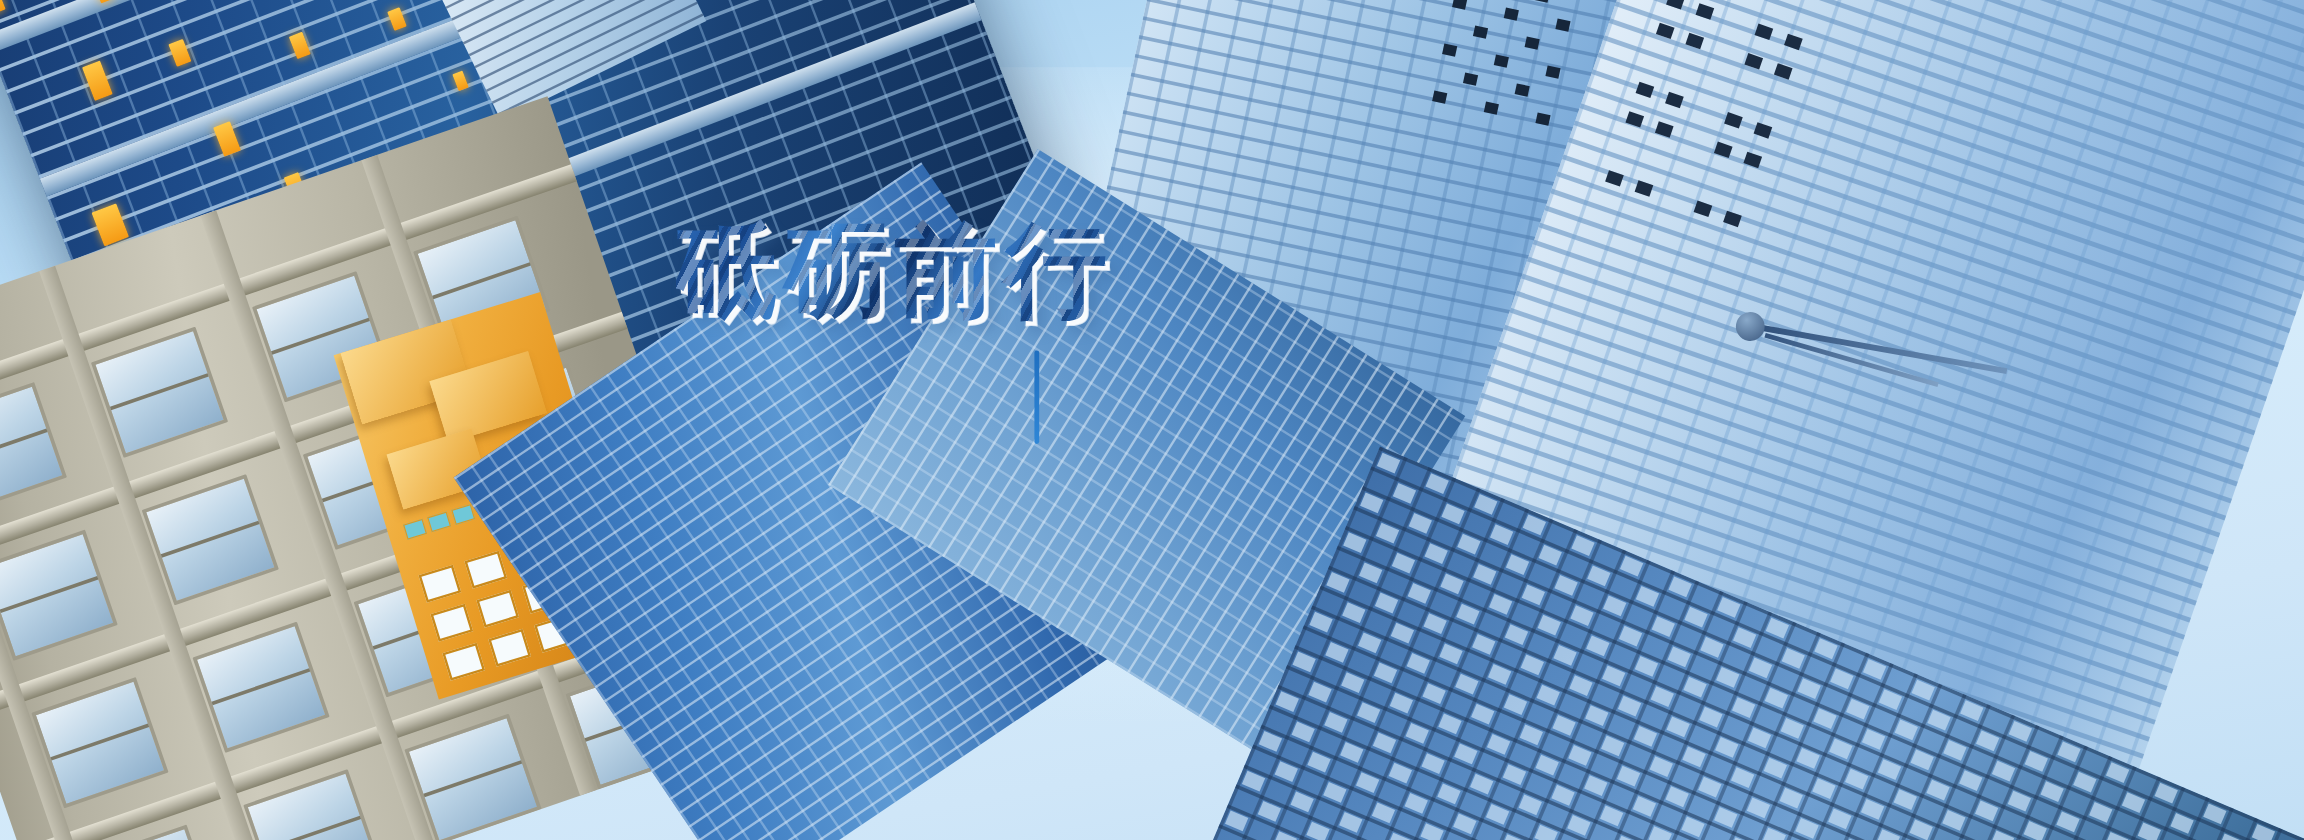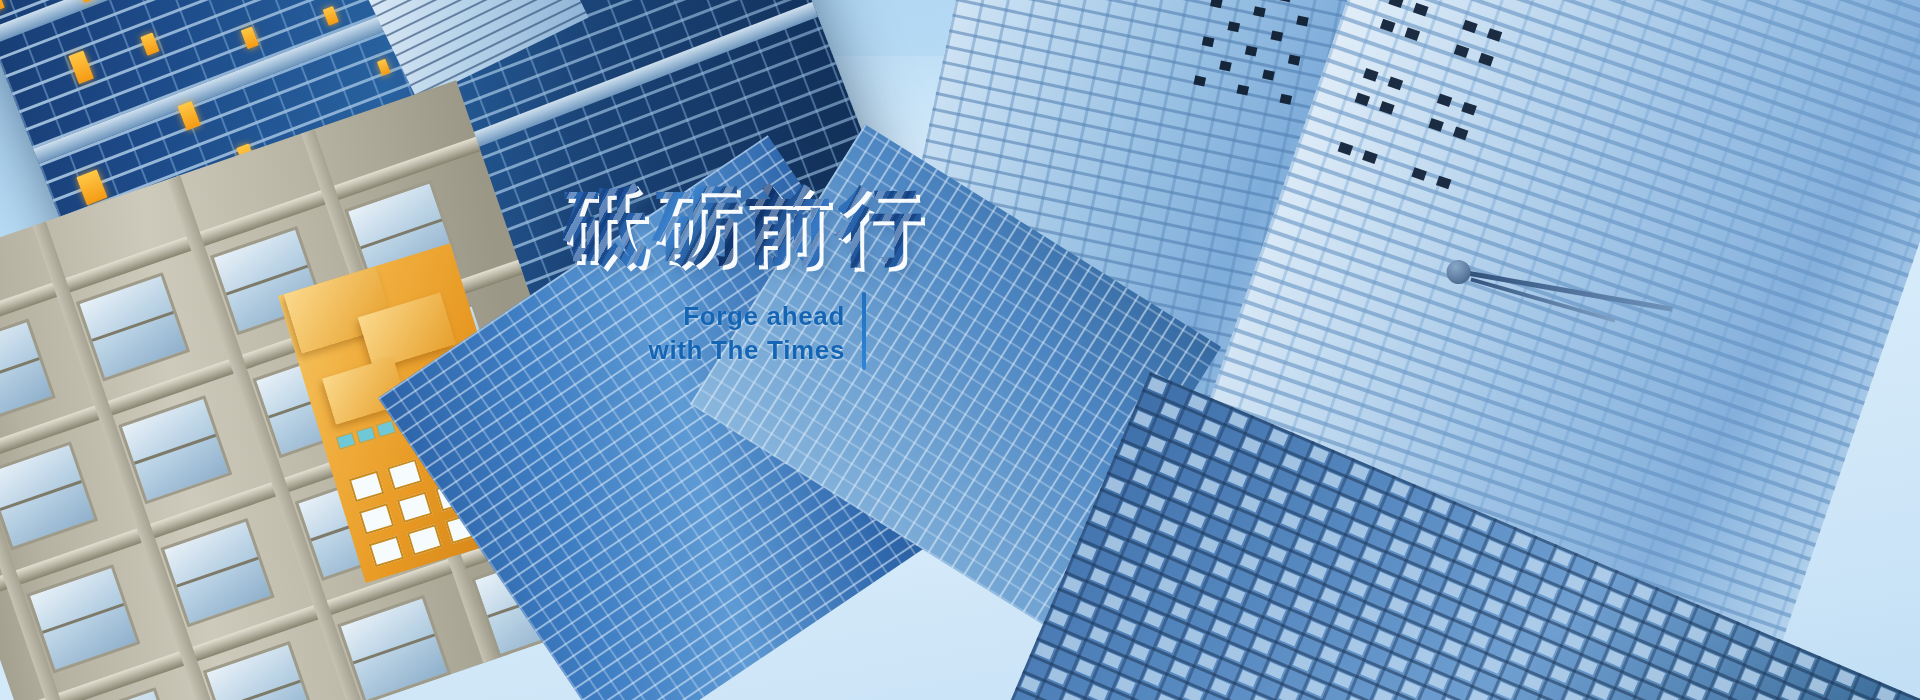"Forge ahead" div.eng { html: <div> <div>Forge ahead</div> <div>with The Times</div> </div> -> none }
